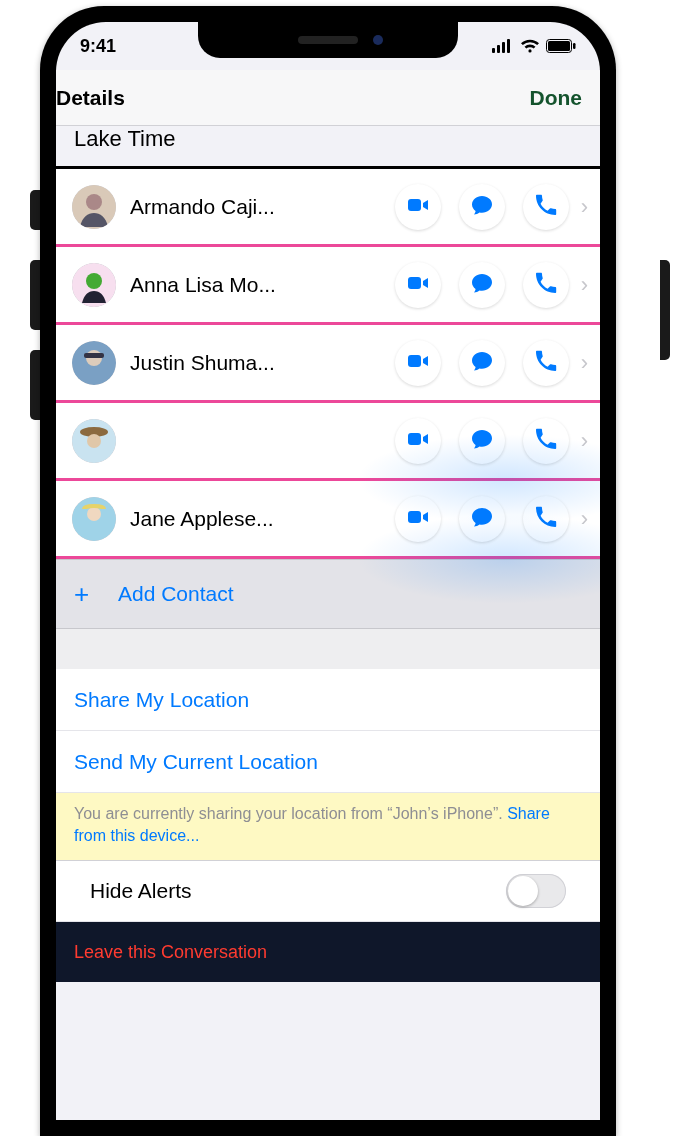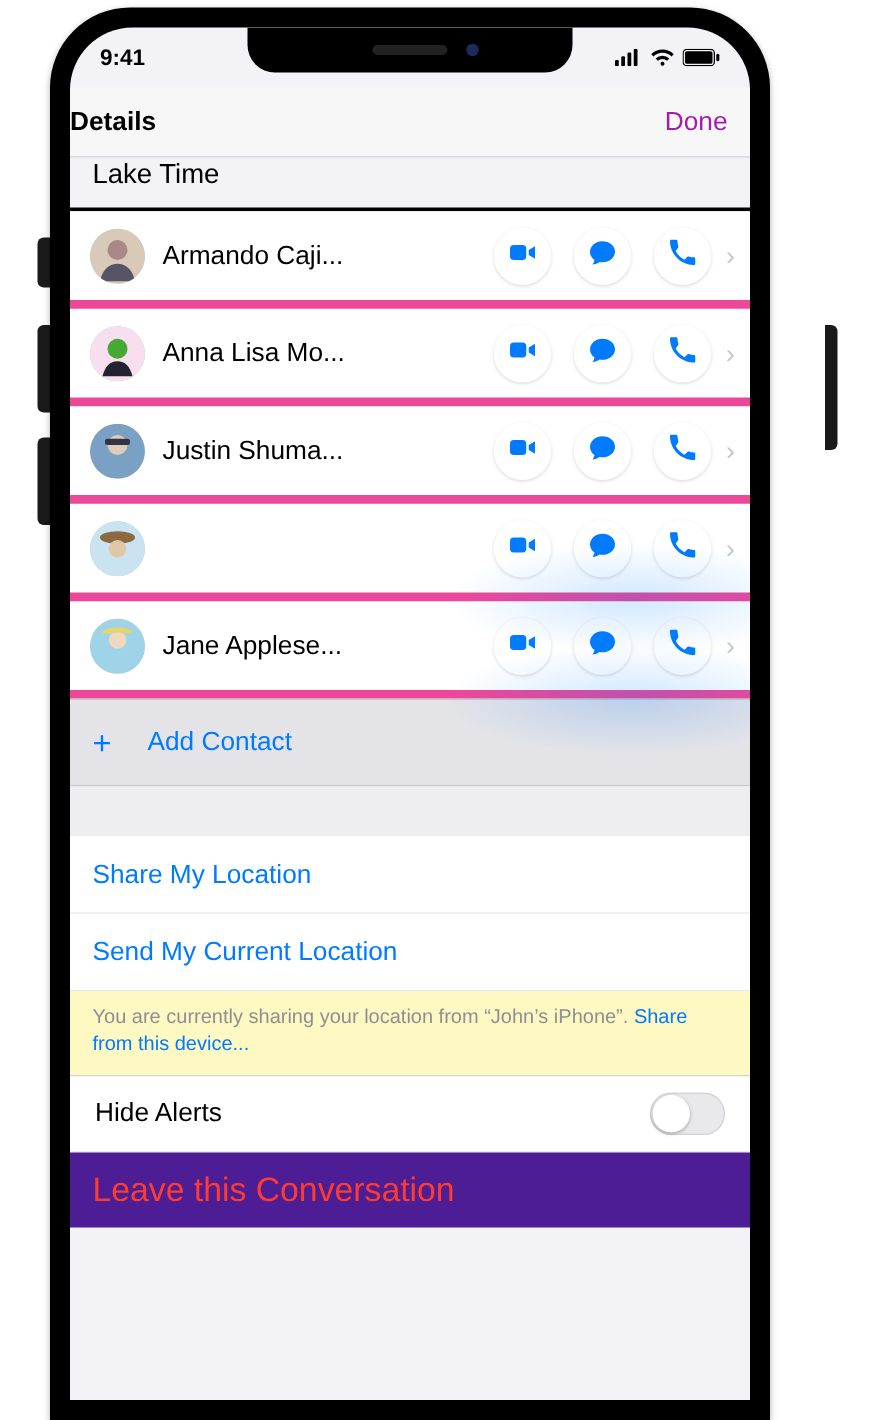"Done" .navbar-done { color: #a21caf -> #14532d; font-weight: 400 -> 700 }
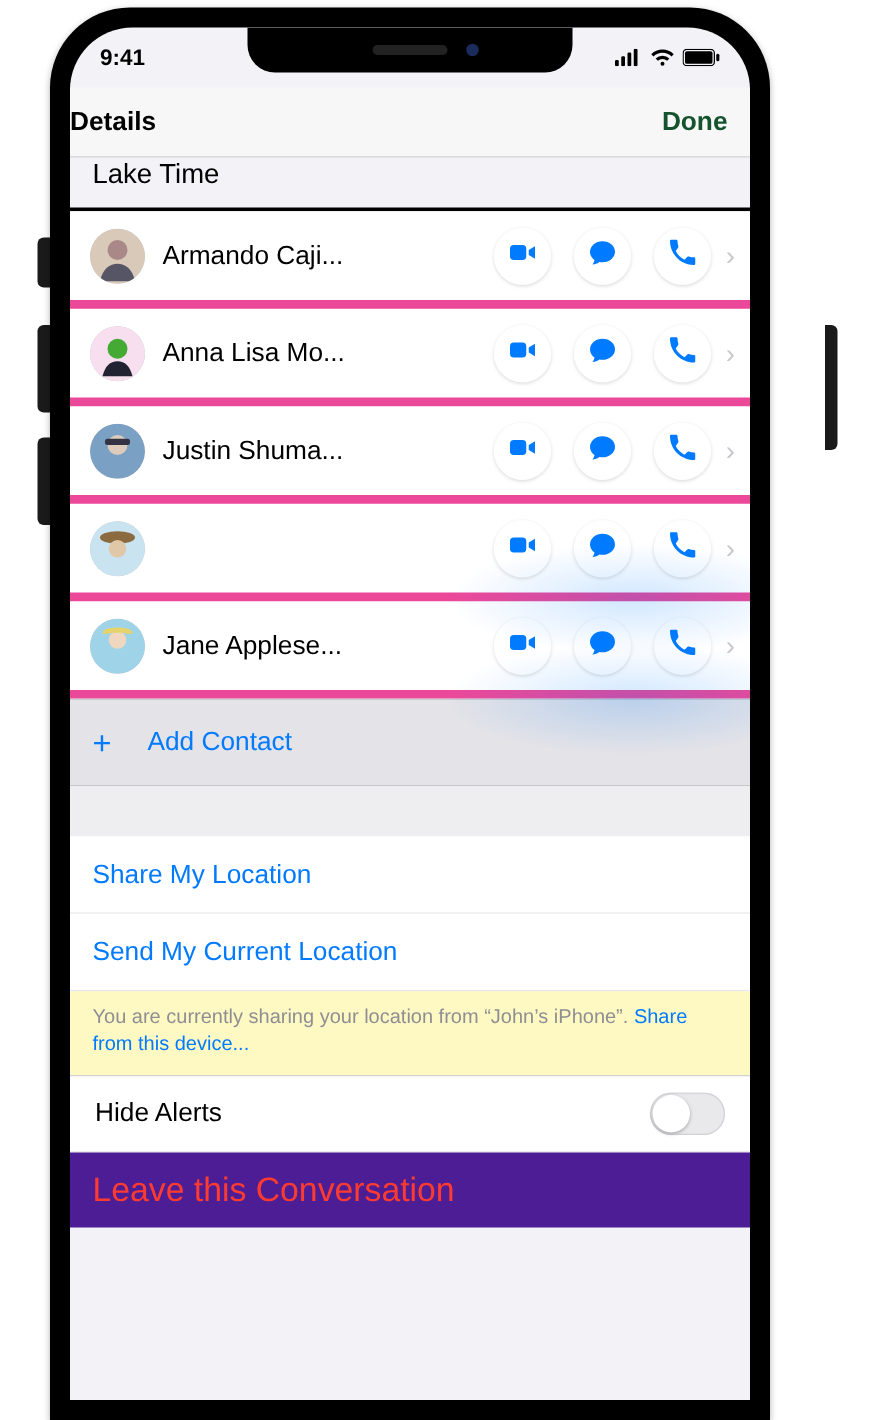"Armando Caji..." .row { border-bottom: 7px solid #ec4899 -> 3px solid #ec4899 }
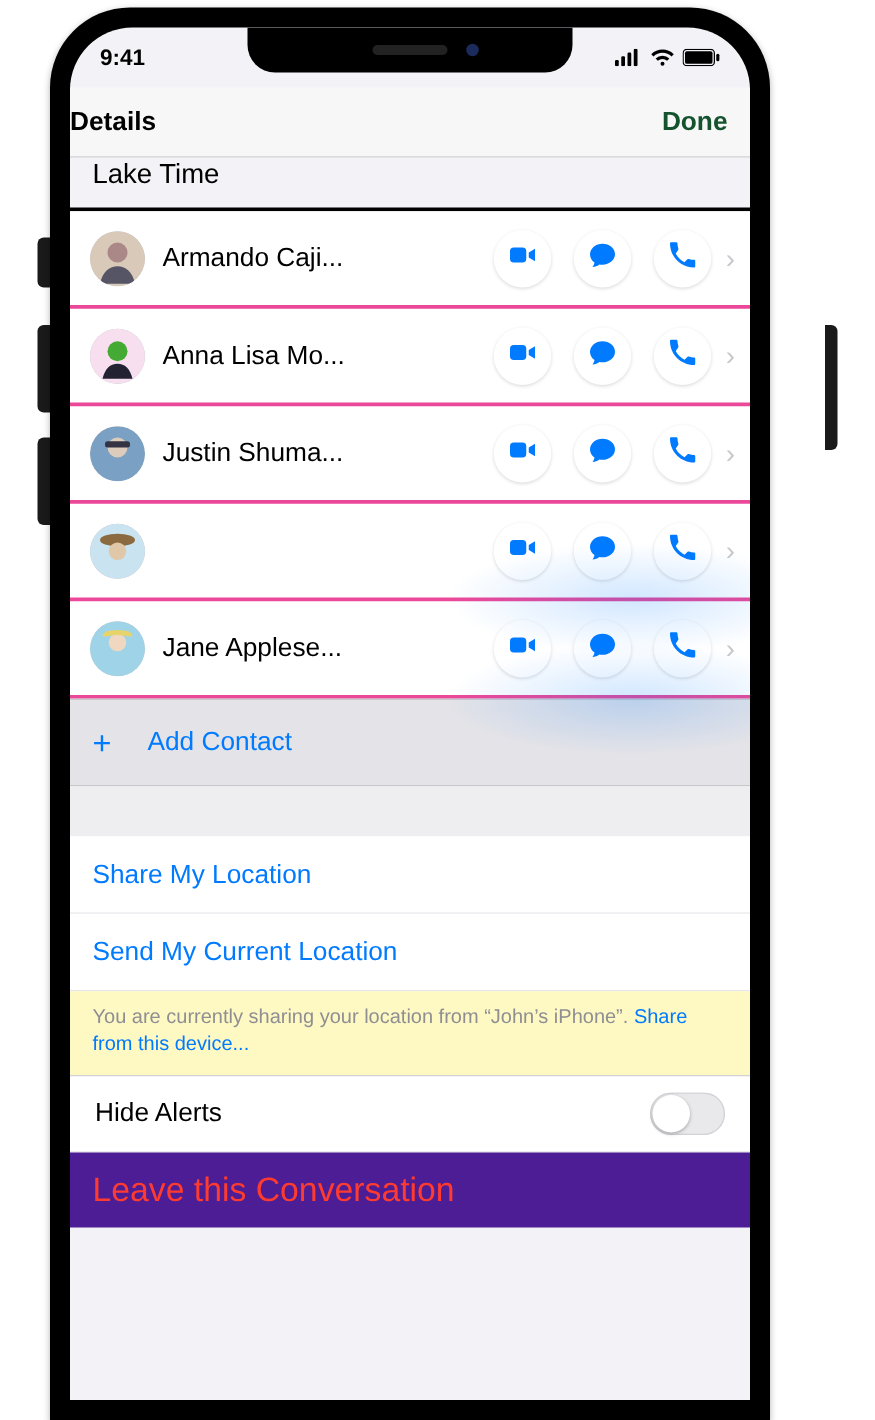"Hide Alerts" .toggle-row { padding: 0 20px -> 0 34px }
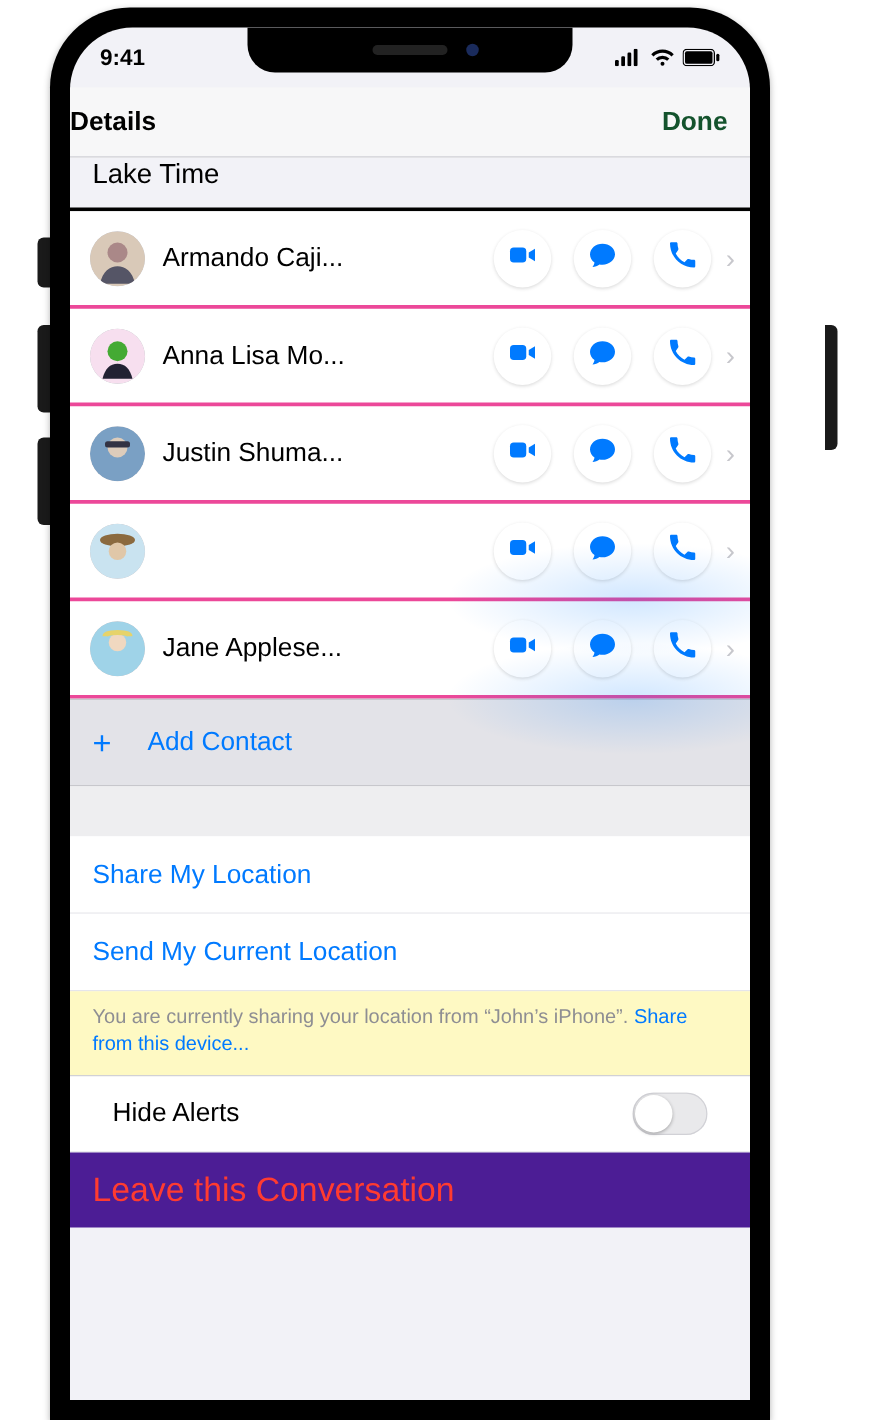"Leave this Conversation" .danger-row { background: #4c1d95 -> #0f172a; font-size: 27px -> 18px }
